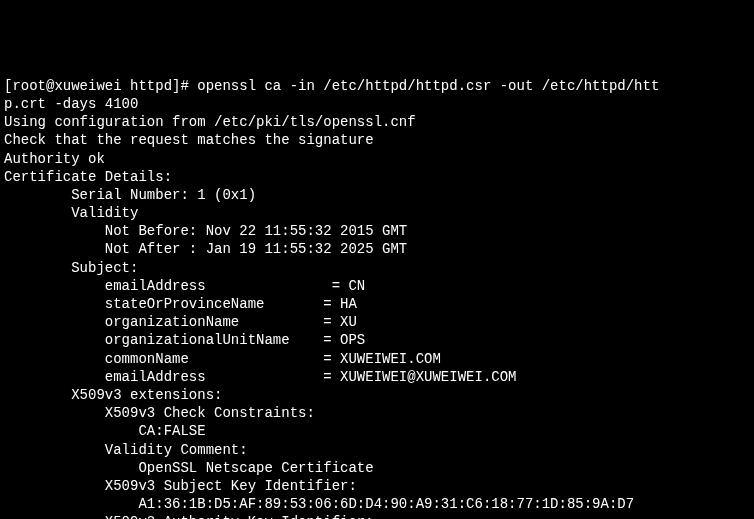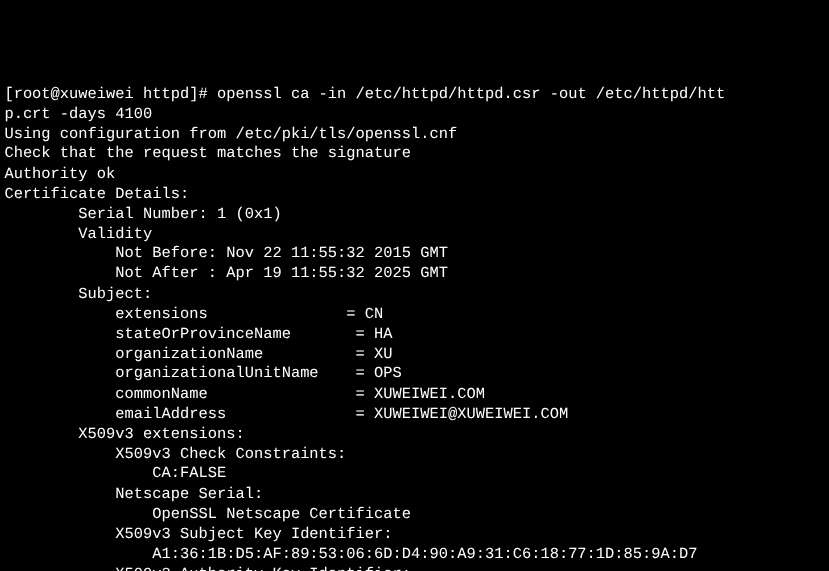"Not After : Apr 19" span { text: Apr -> Jan }
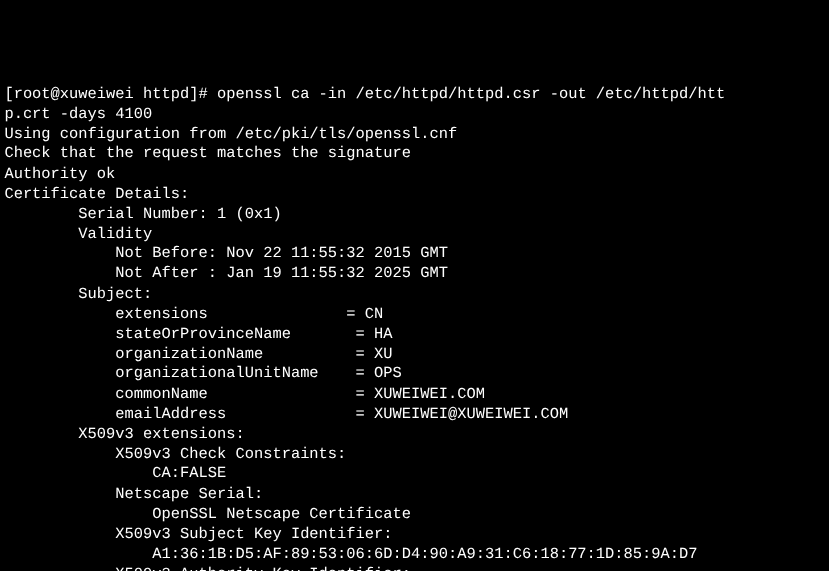"extensions = CN" span { text: extensions -> emailAddress }
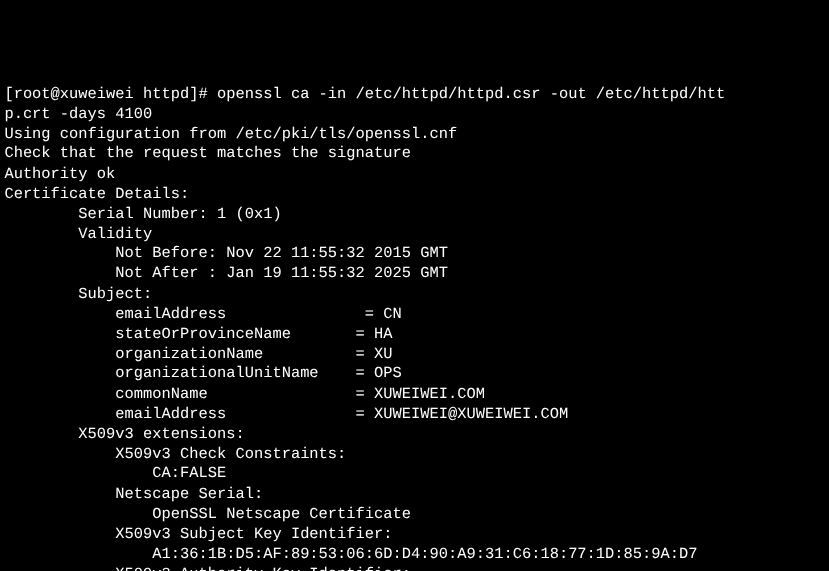"Netscape Serial:" span { text: Netscape Serial -> Validity Comment }
